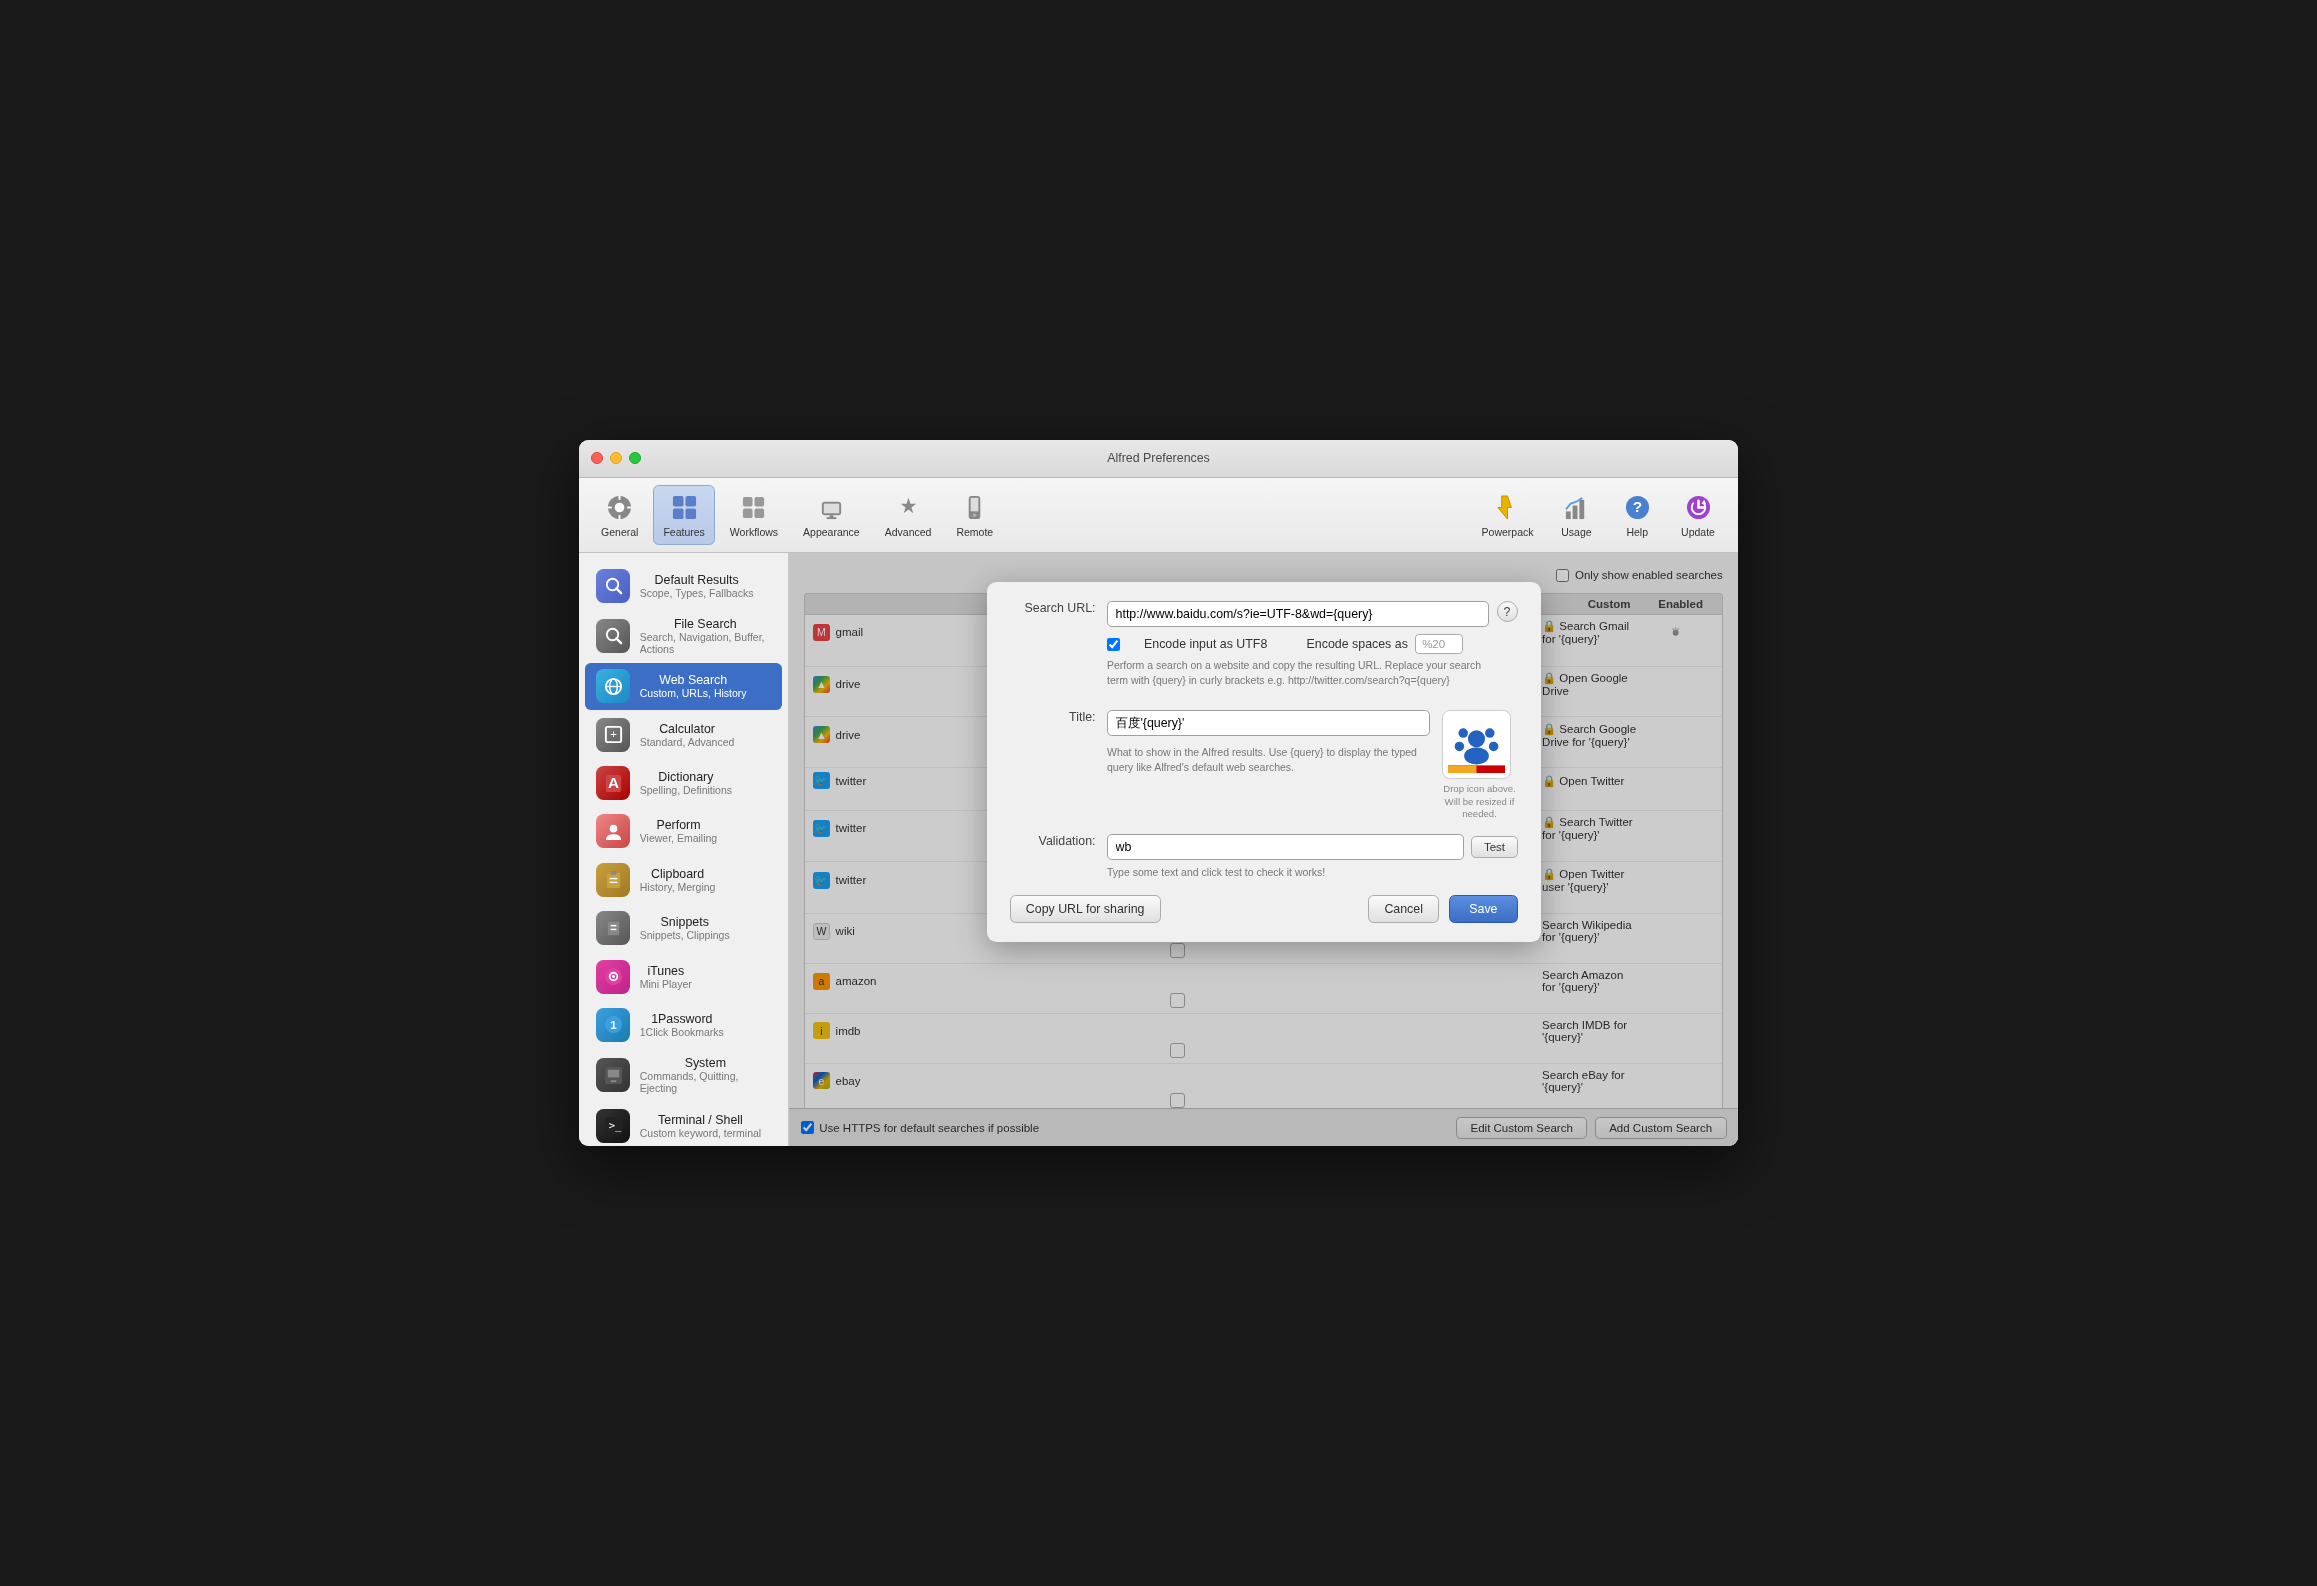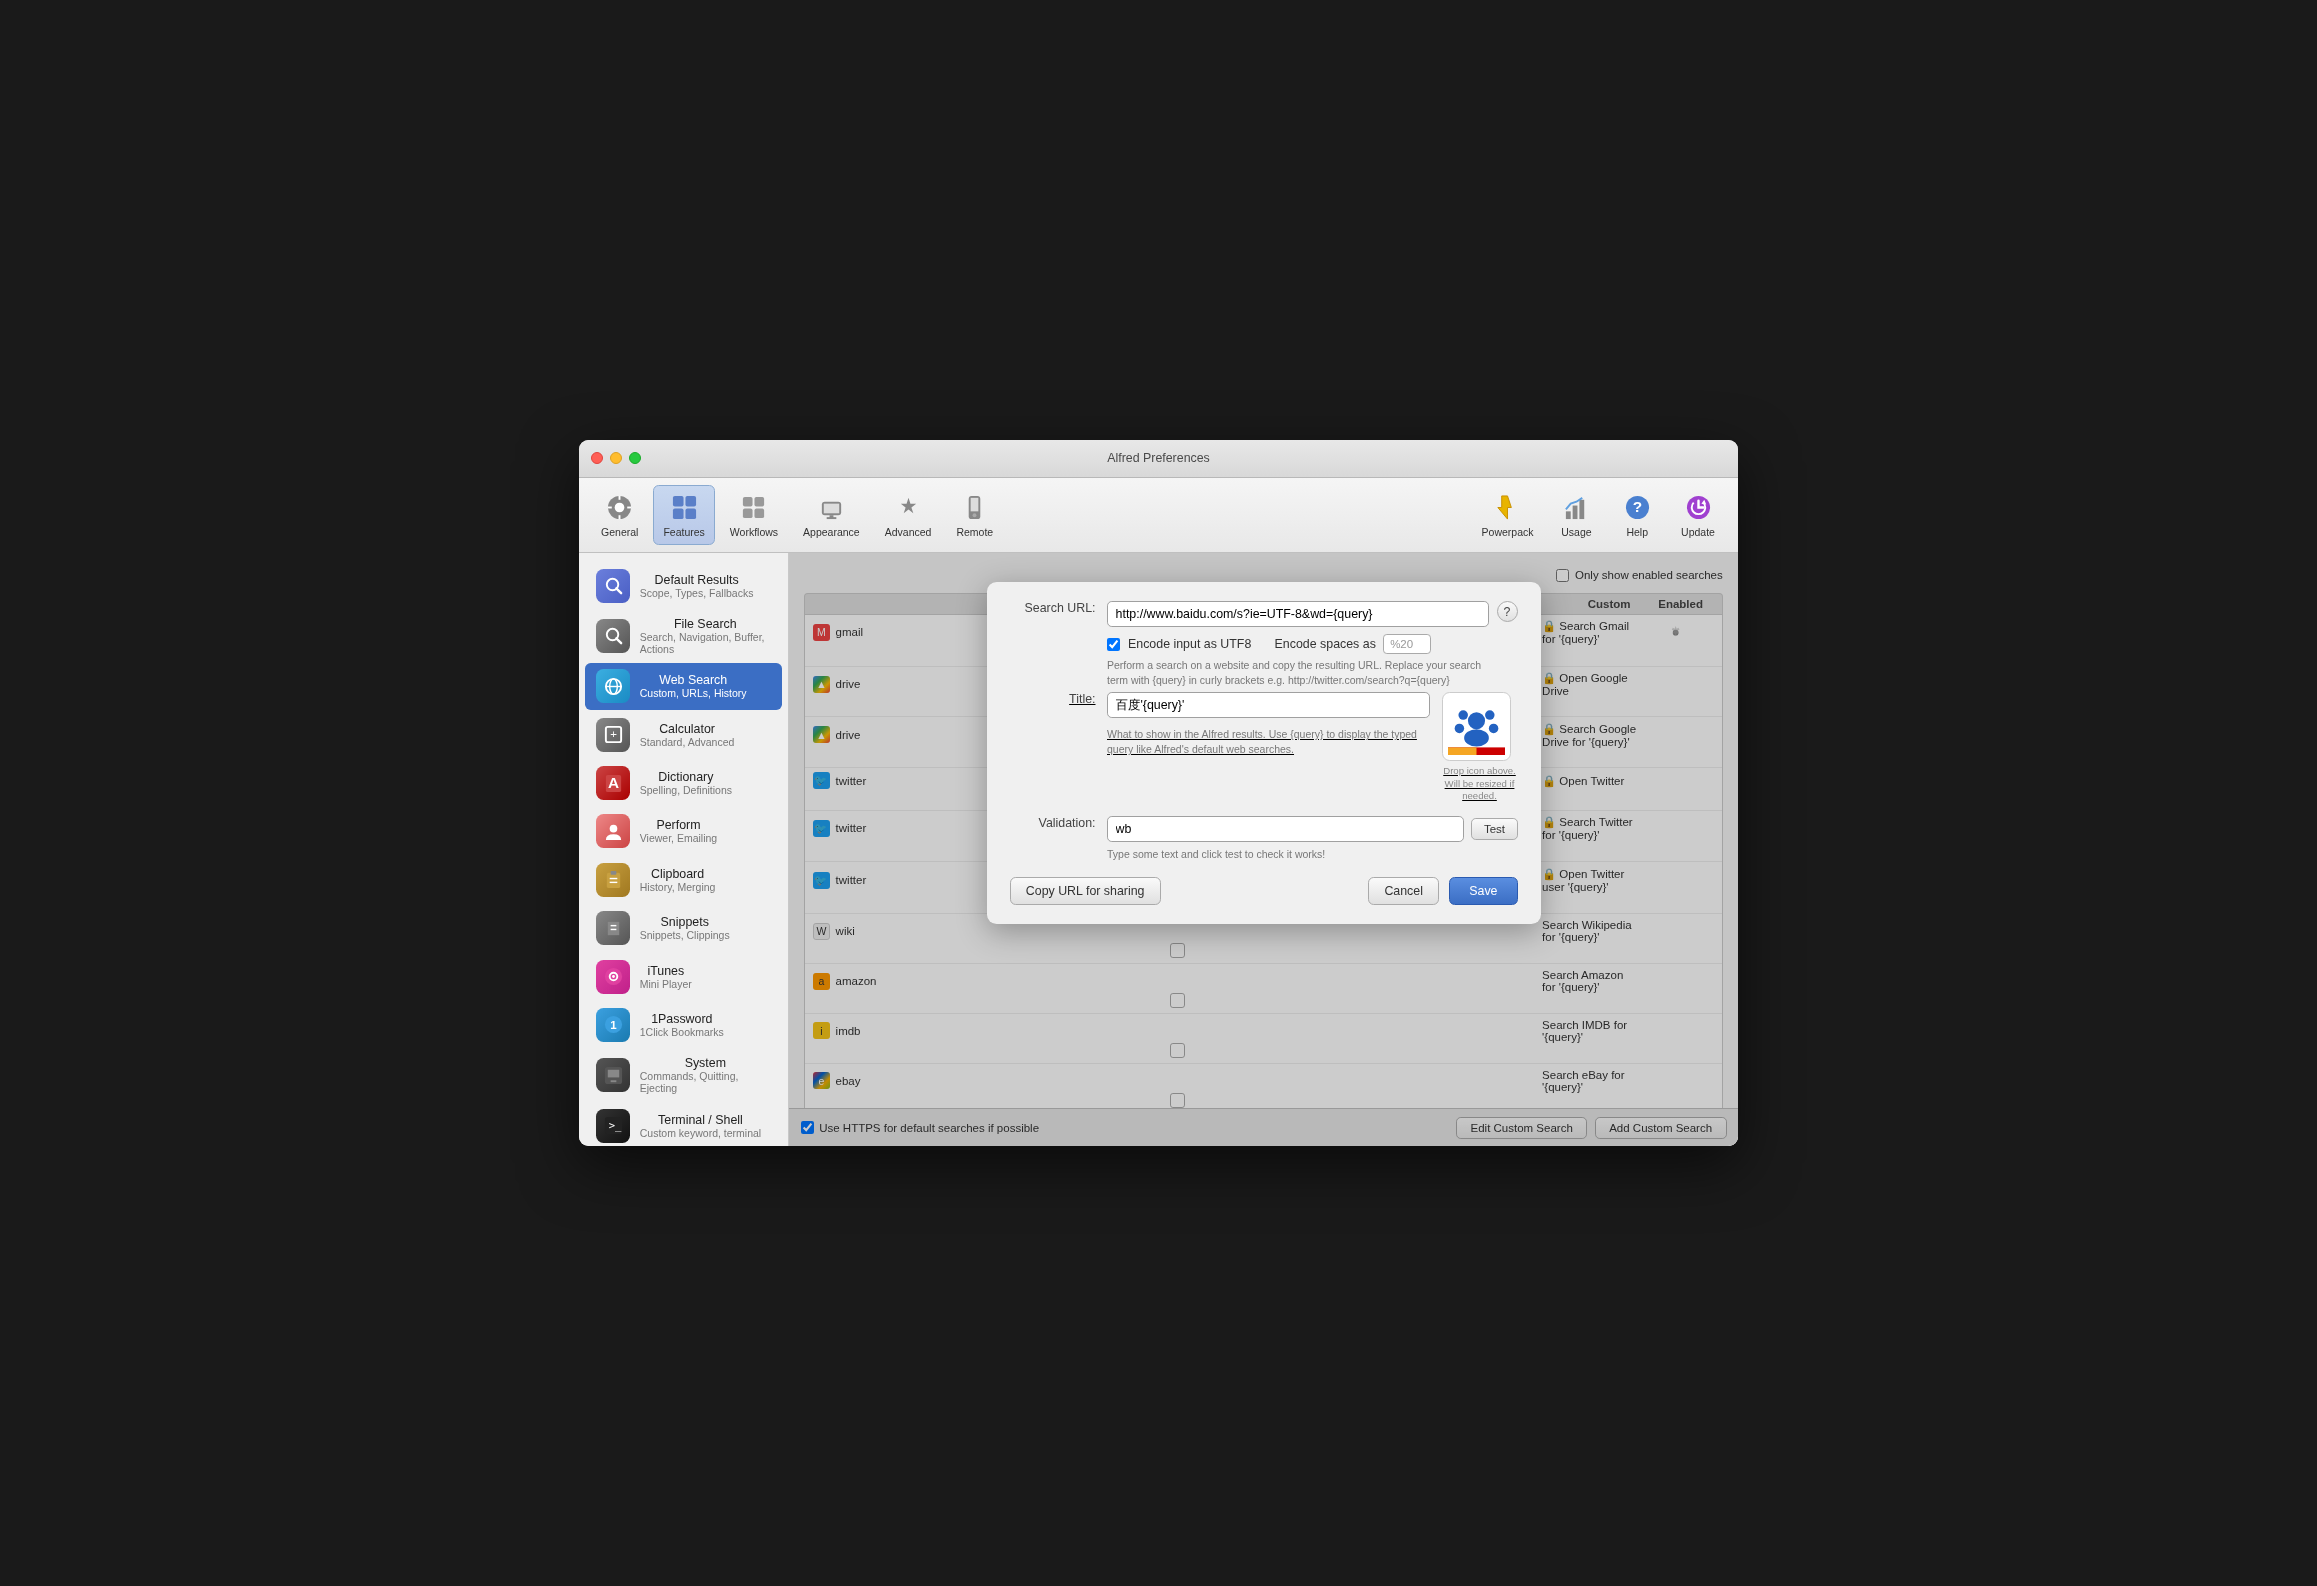"Encode input as UTF8" .modal-checkbox-row { gap: 8px -> 24px }
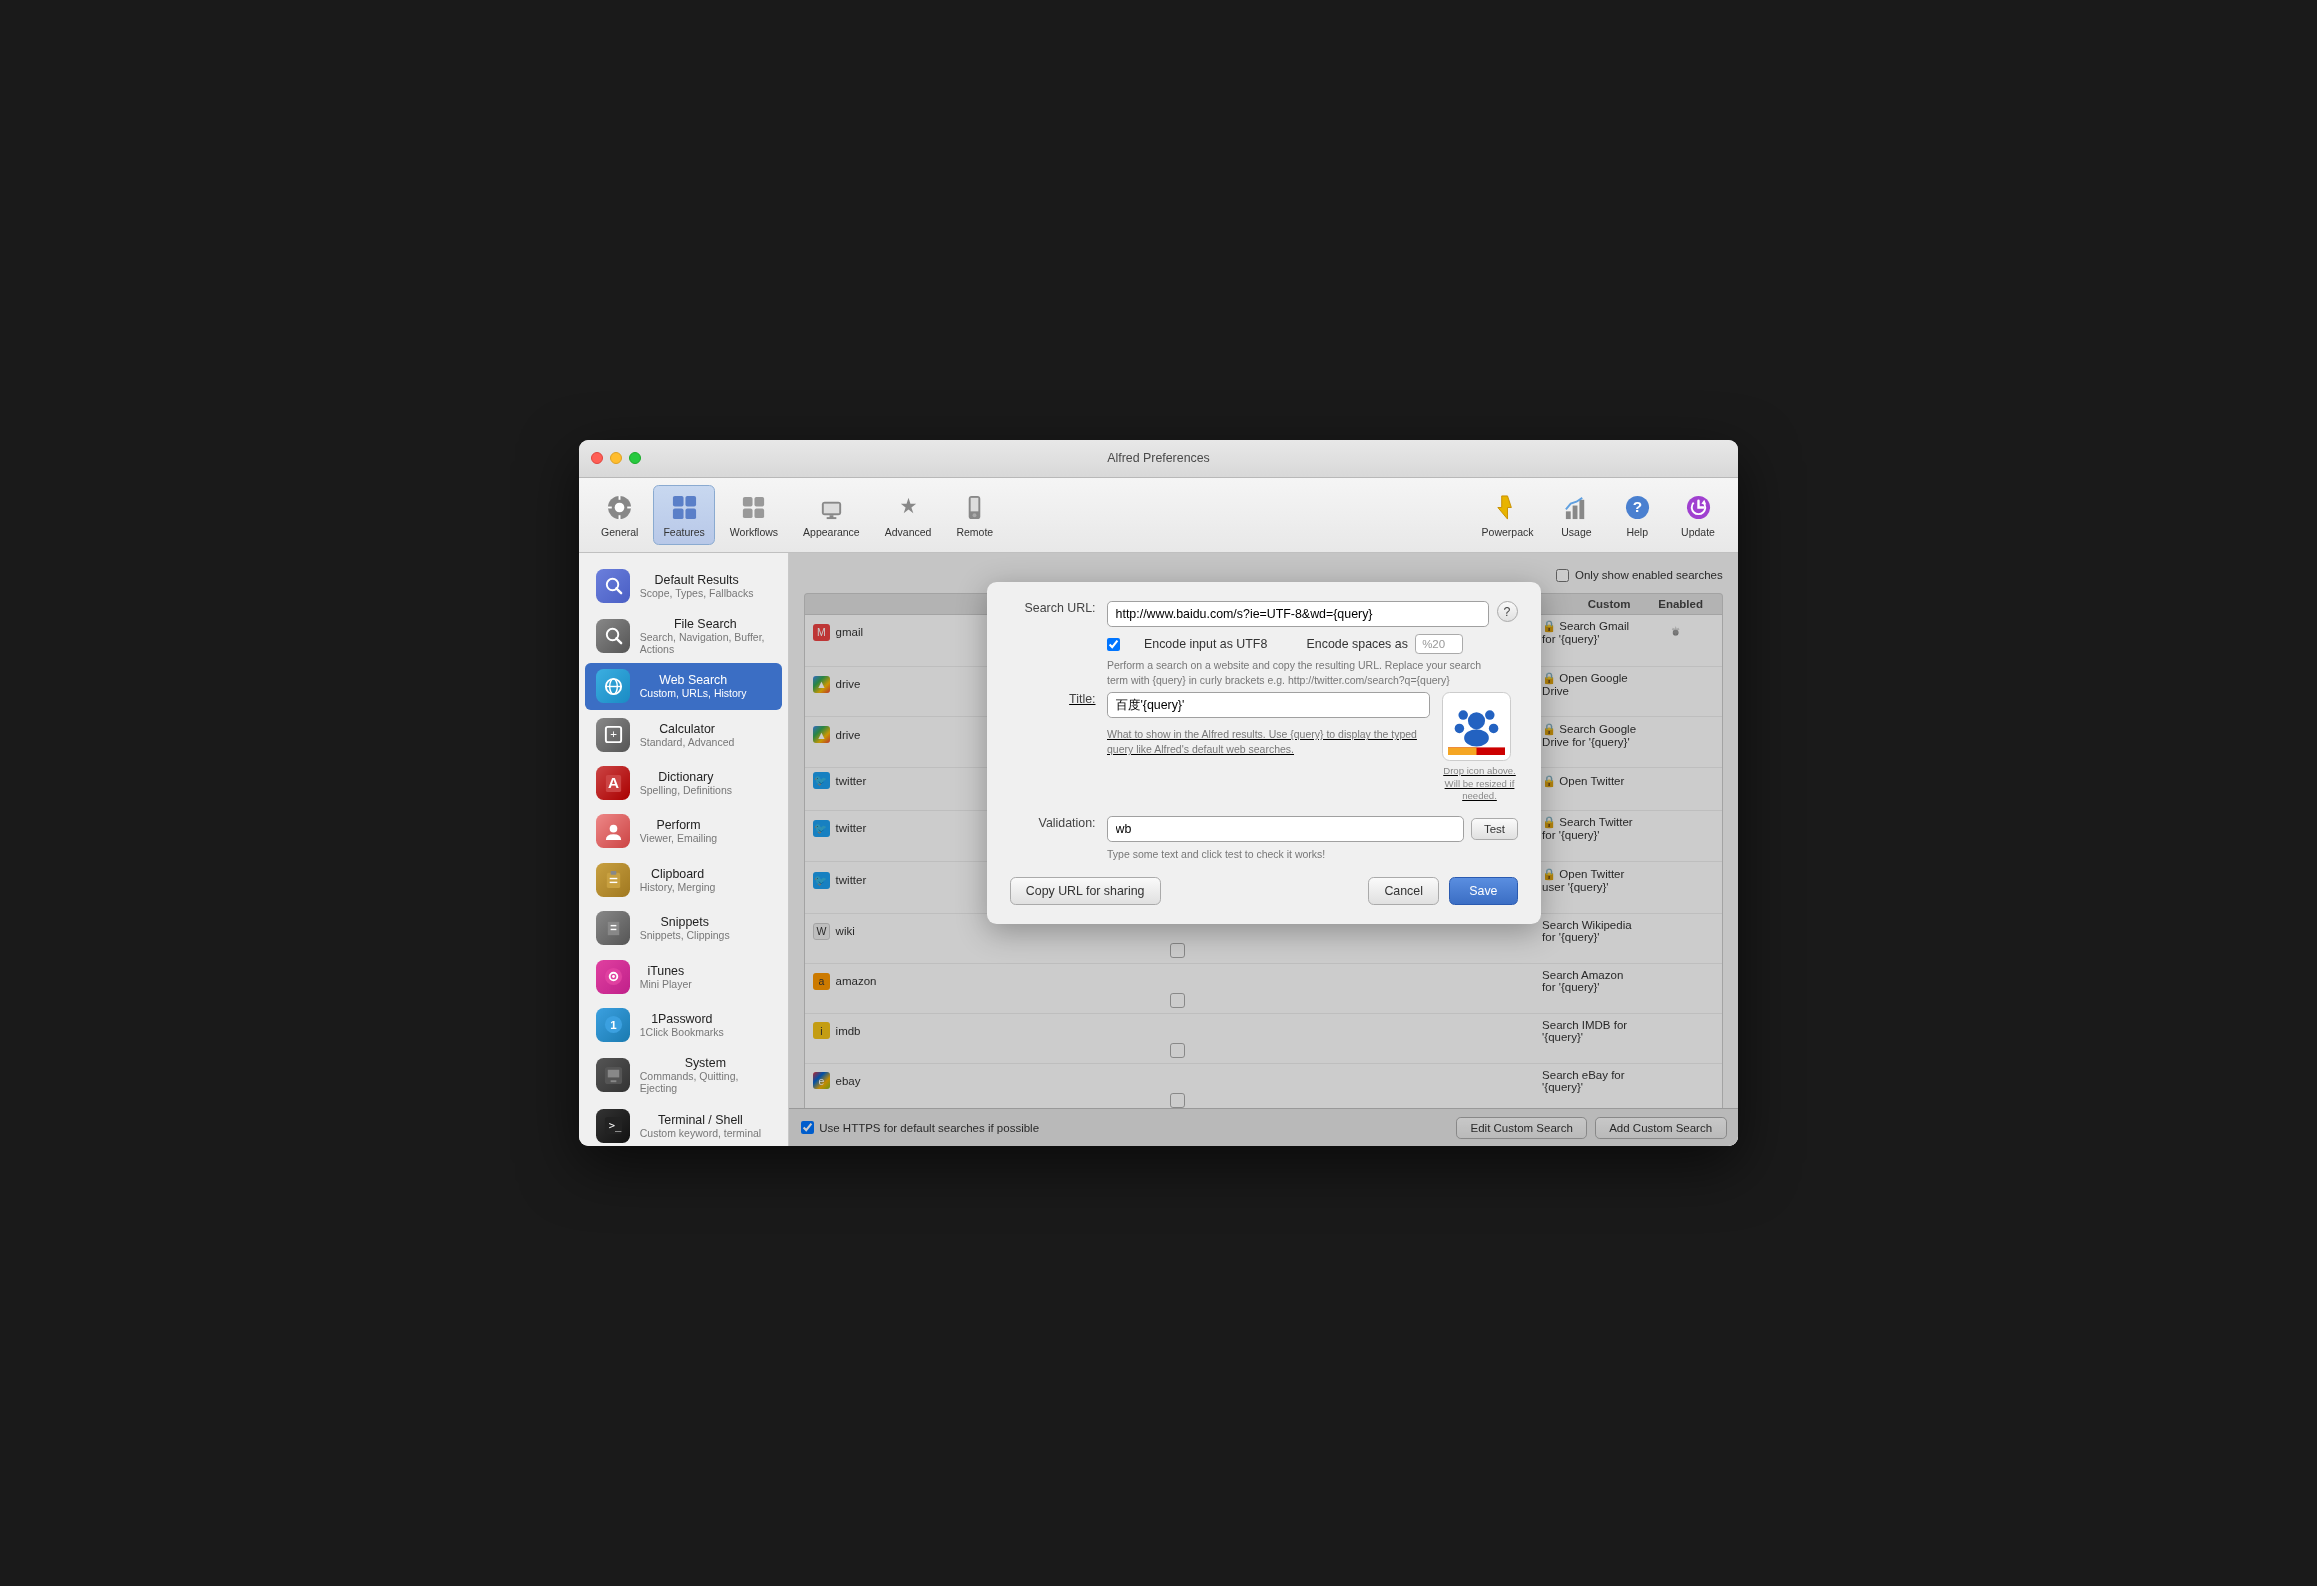"Title:" div { margin-top: 5px -> 23px; text-decoration: underline -> none }
